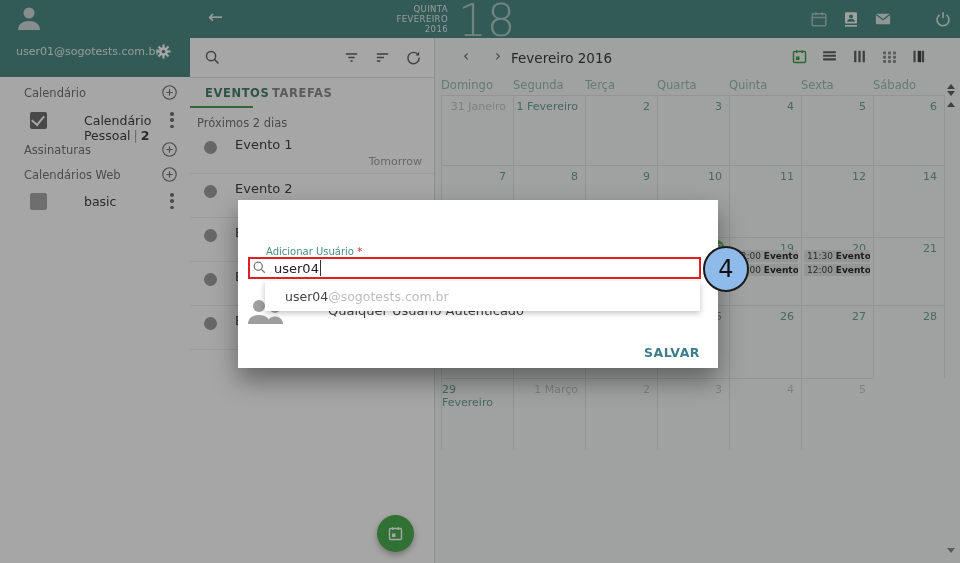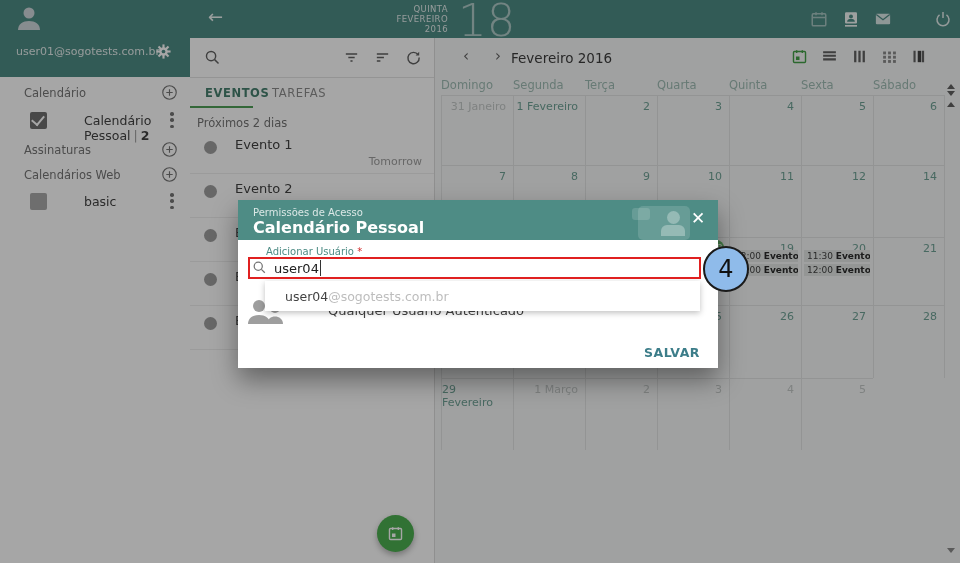"TAREFAS" .tab.ta { font-weight: none -> bold }
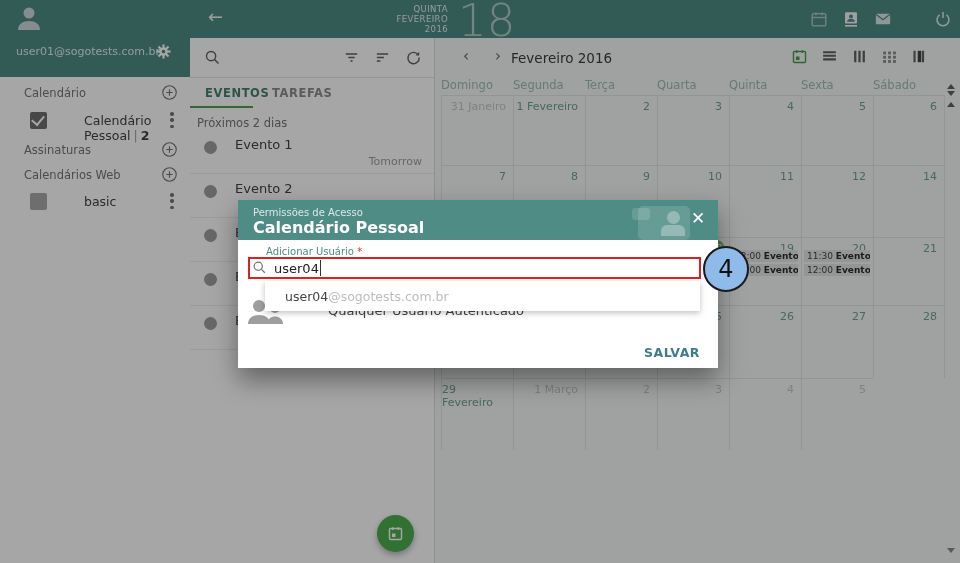"Permissões de Acesso" div.m-head { html: <div> <div>Permissões de Acesso</div> <div>Calendário Pessoal</div> <div> <div></div> <div></div> <div></div> </div> <div>✕</div> </div> -> none }
